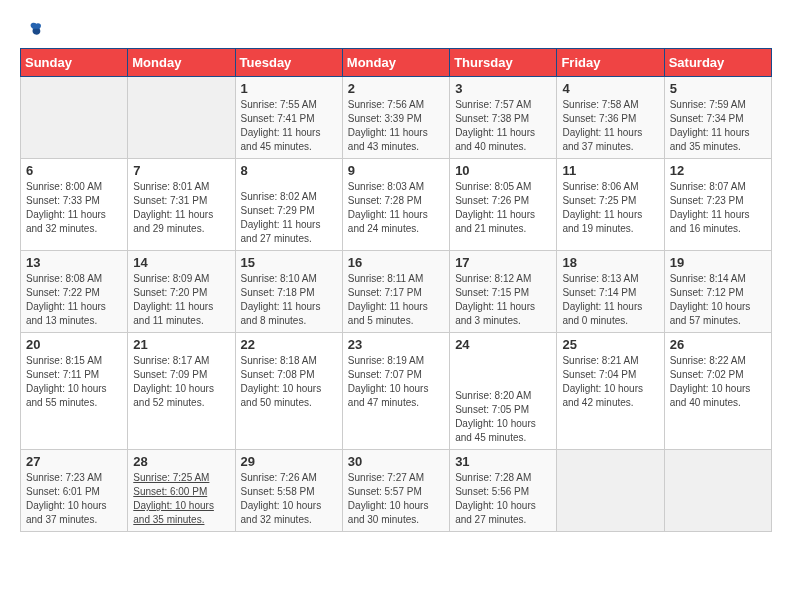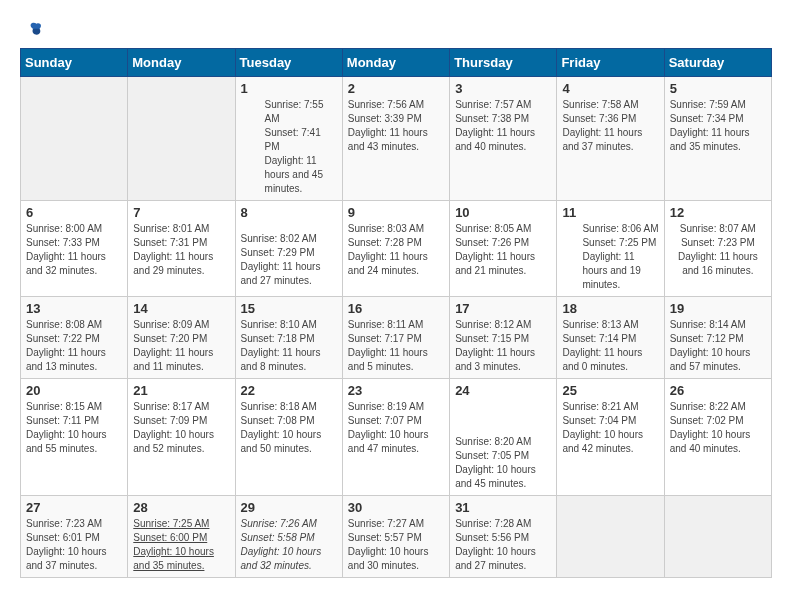"Sunday" thead tr th { background-color: #0369a1 -> #ef4444 }
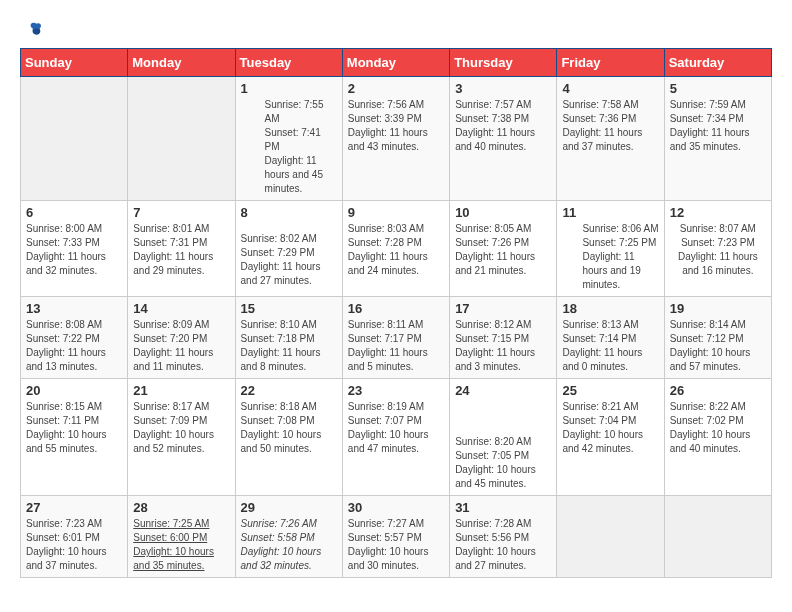"Sunrise: 7:55 AM" div.day-info { margin-left: 24px -> none }
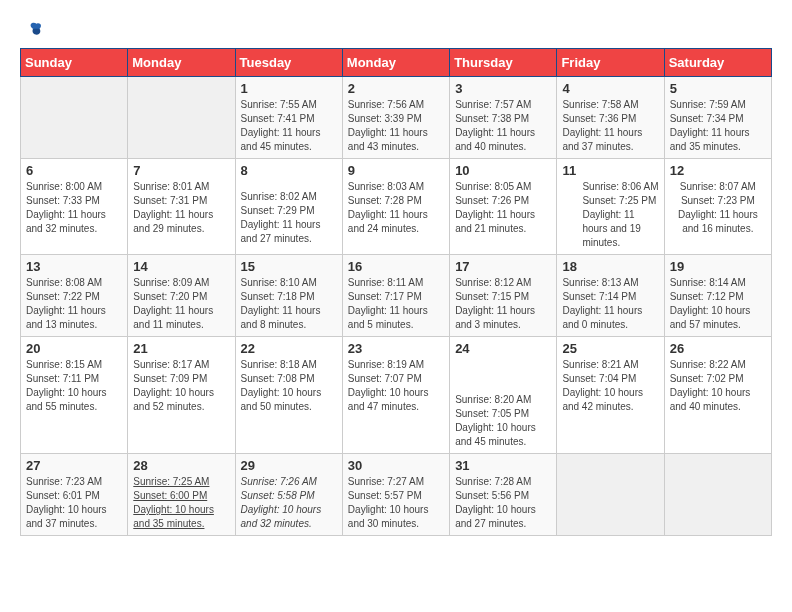"Sunrise: 8:06 AM" div.day-info { margin-left: 20px -> none }
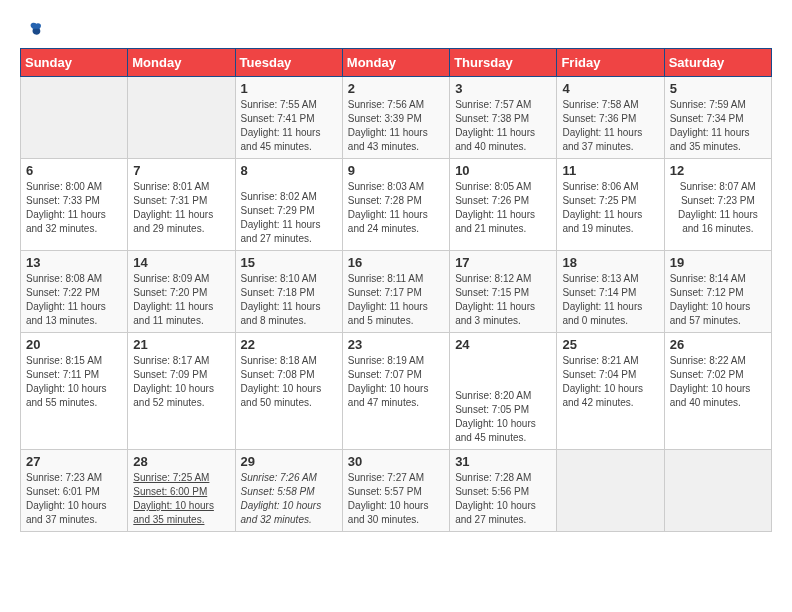"Sunrise: 8:07 AM" div.day-info { text-align: center -> none }
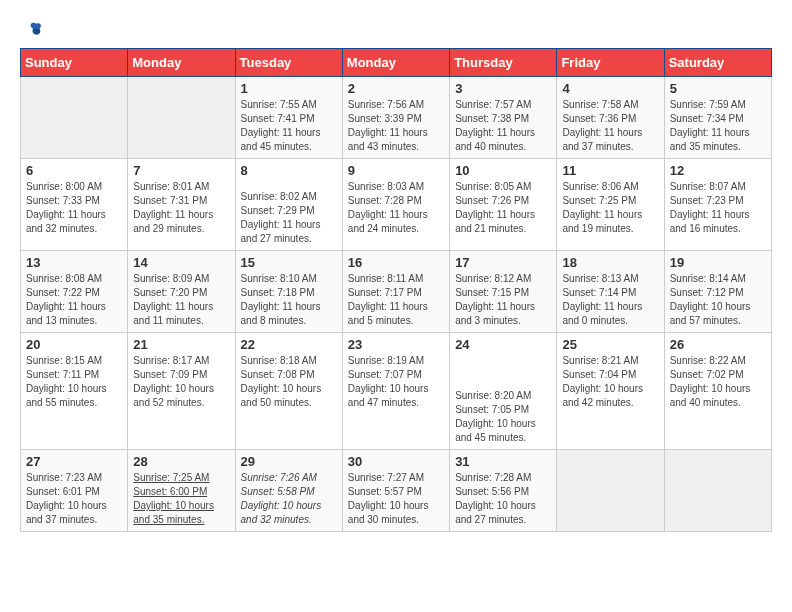"Sunrise: 7:26 AM" div.day-info { font-style: italic -> none }
